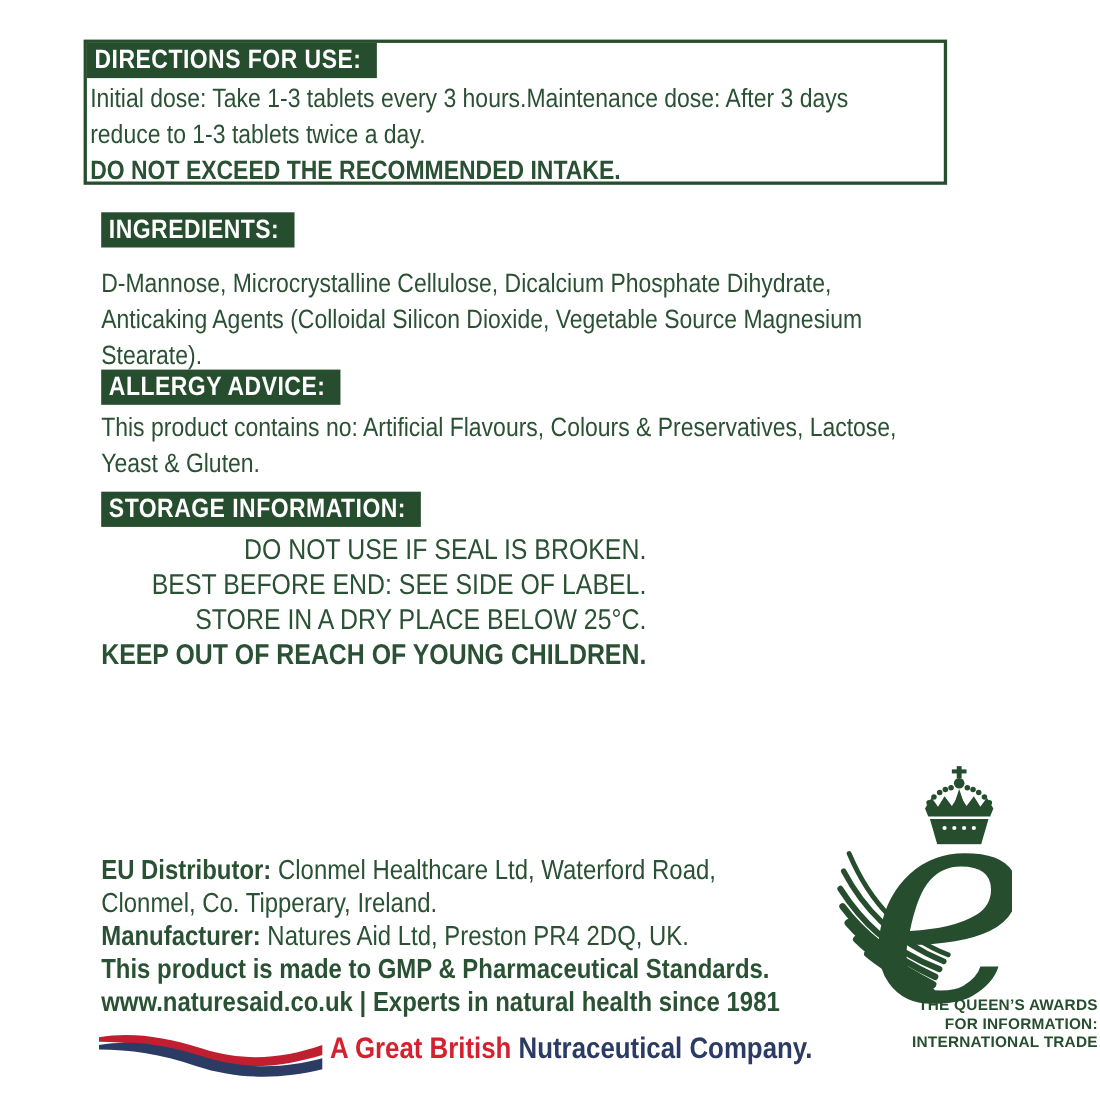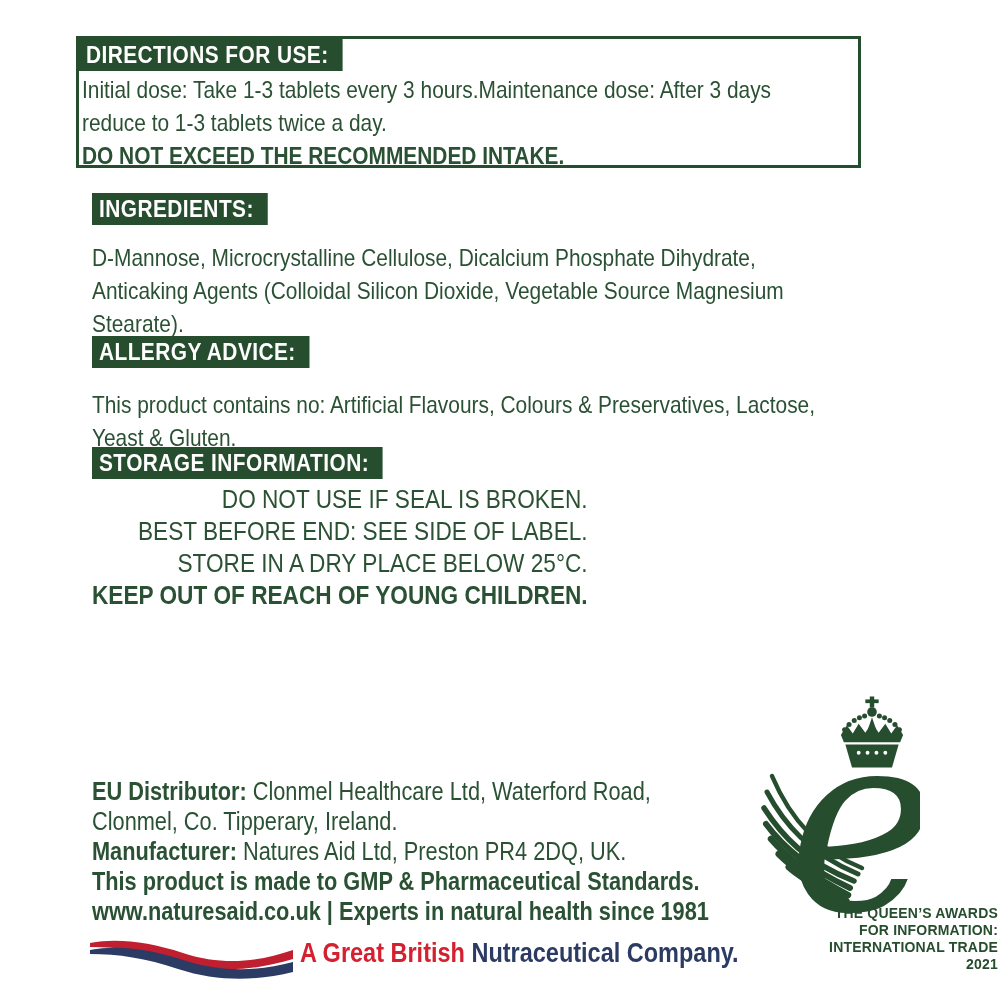"This product contains no: Artificial" div { margin-top: 20px -> 4px }
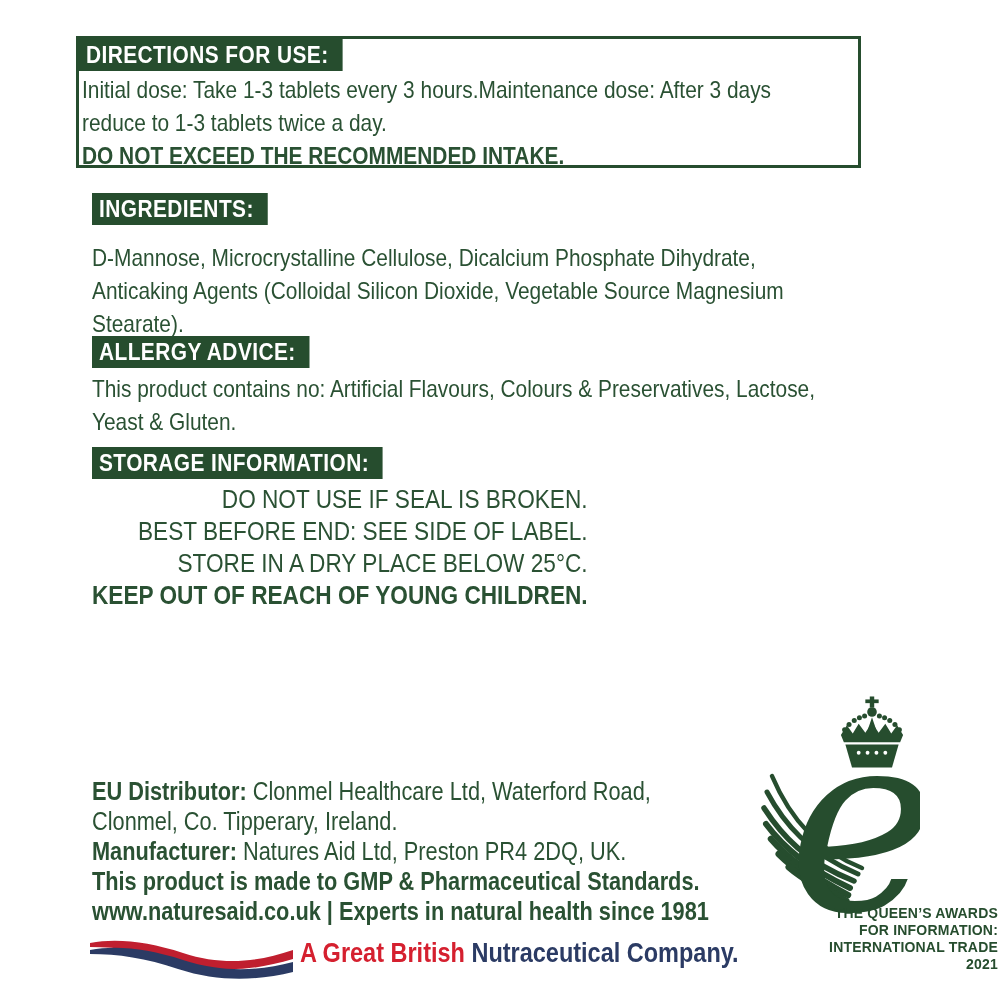"2021" div { html: <div>2021</div> -> none }
